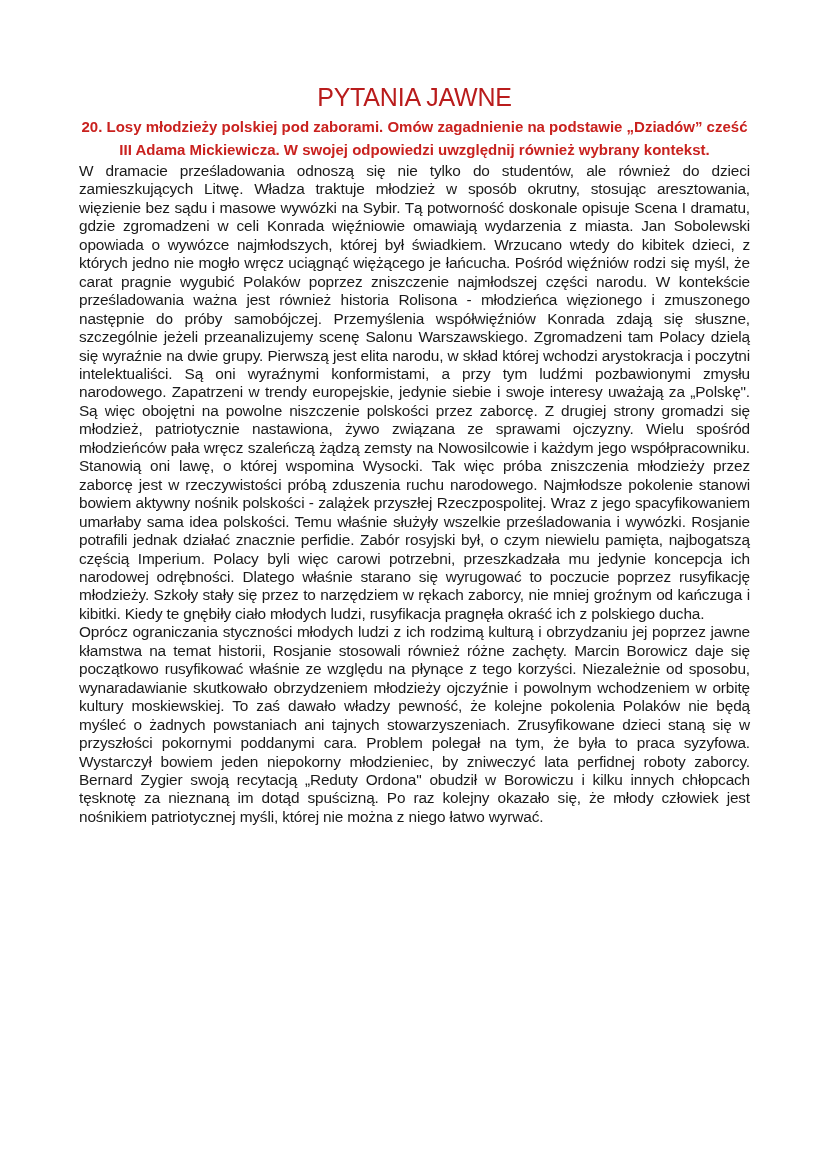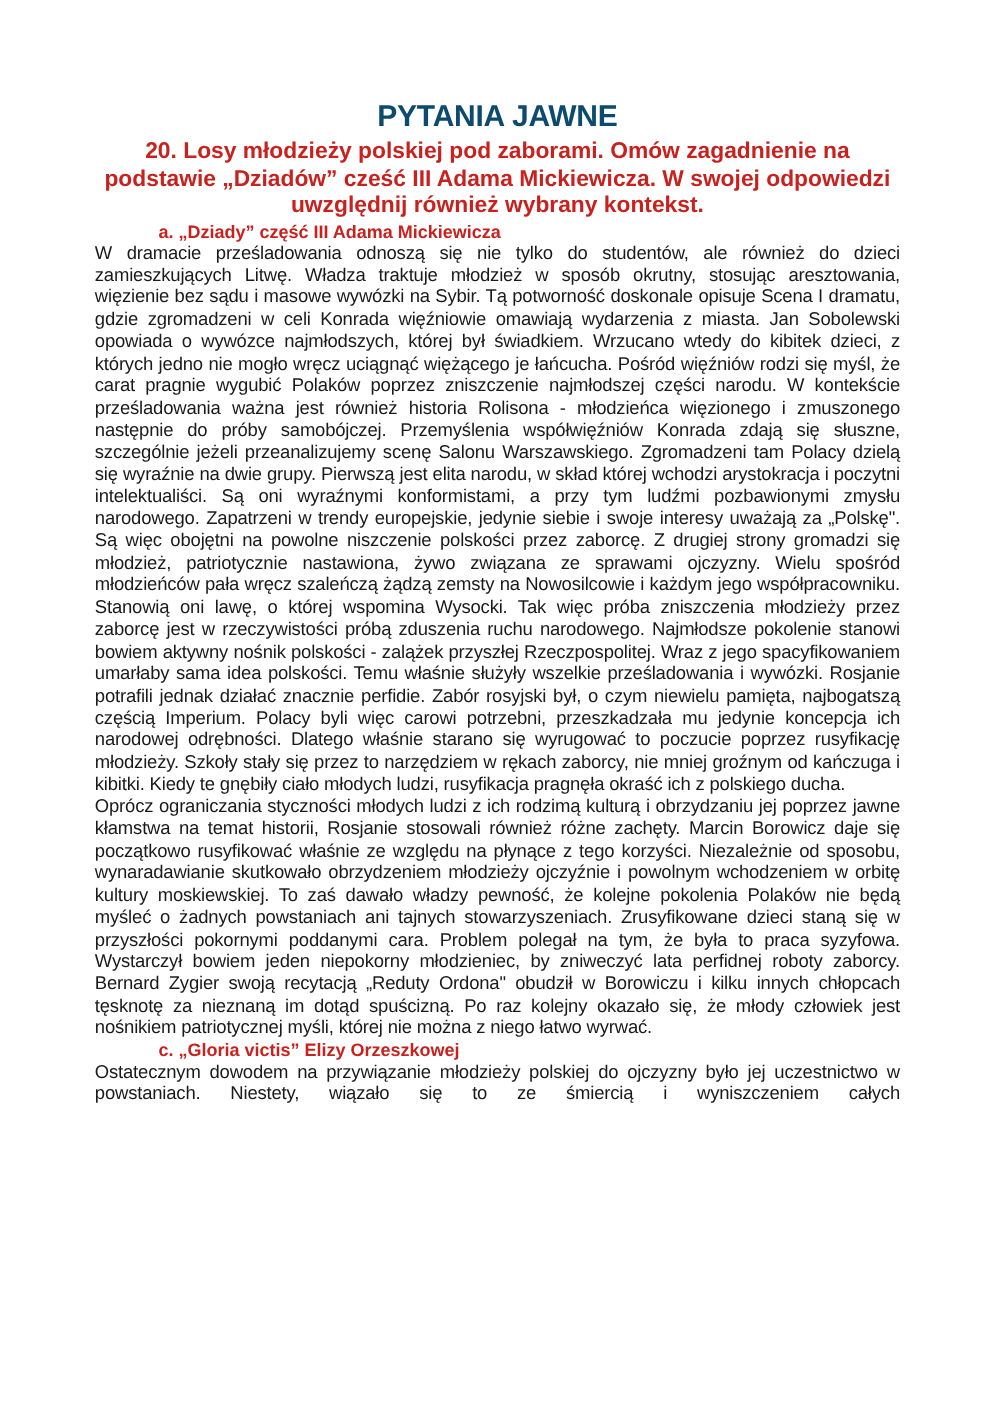"PYTANIA JAWNE" .title { color: #0c4a6e -> #b91c1c; font-weight: bold -> normal }
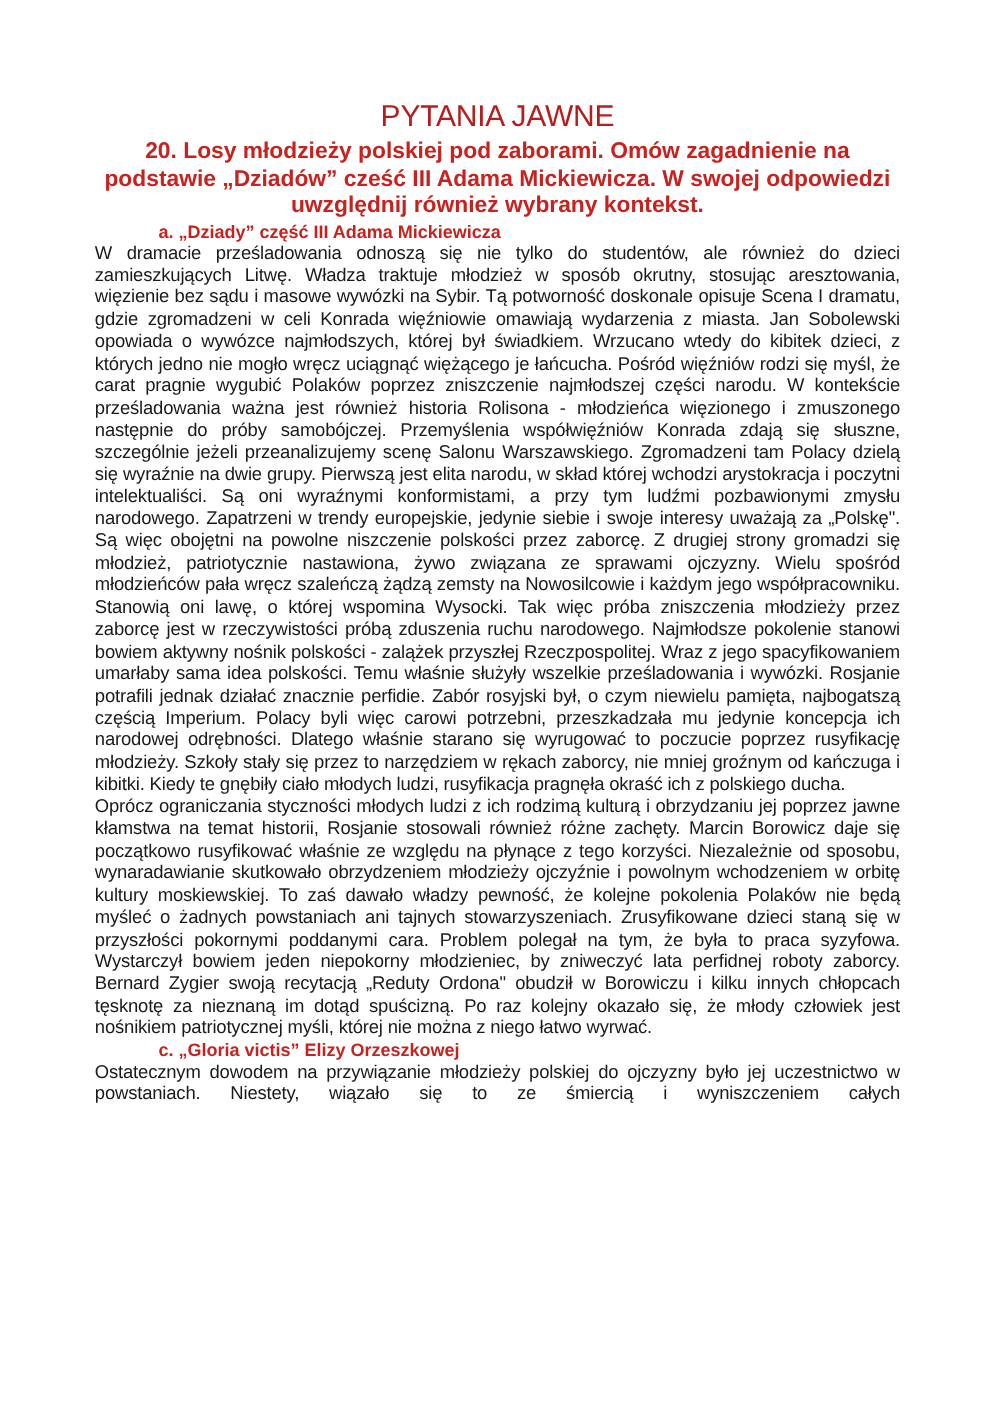"20. Losy młodzieży polskiej pod" .question { font-size: 19px -> 15px }
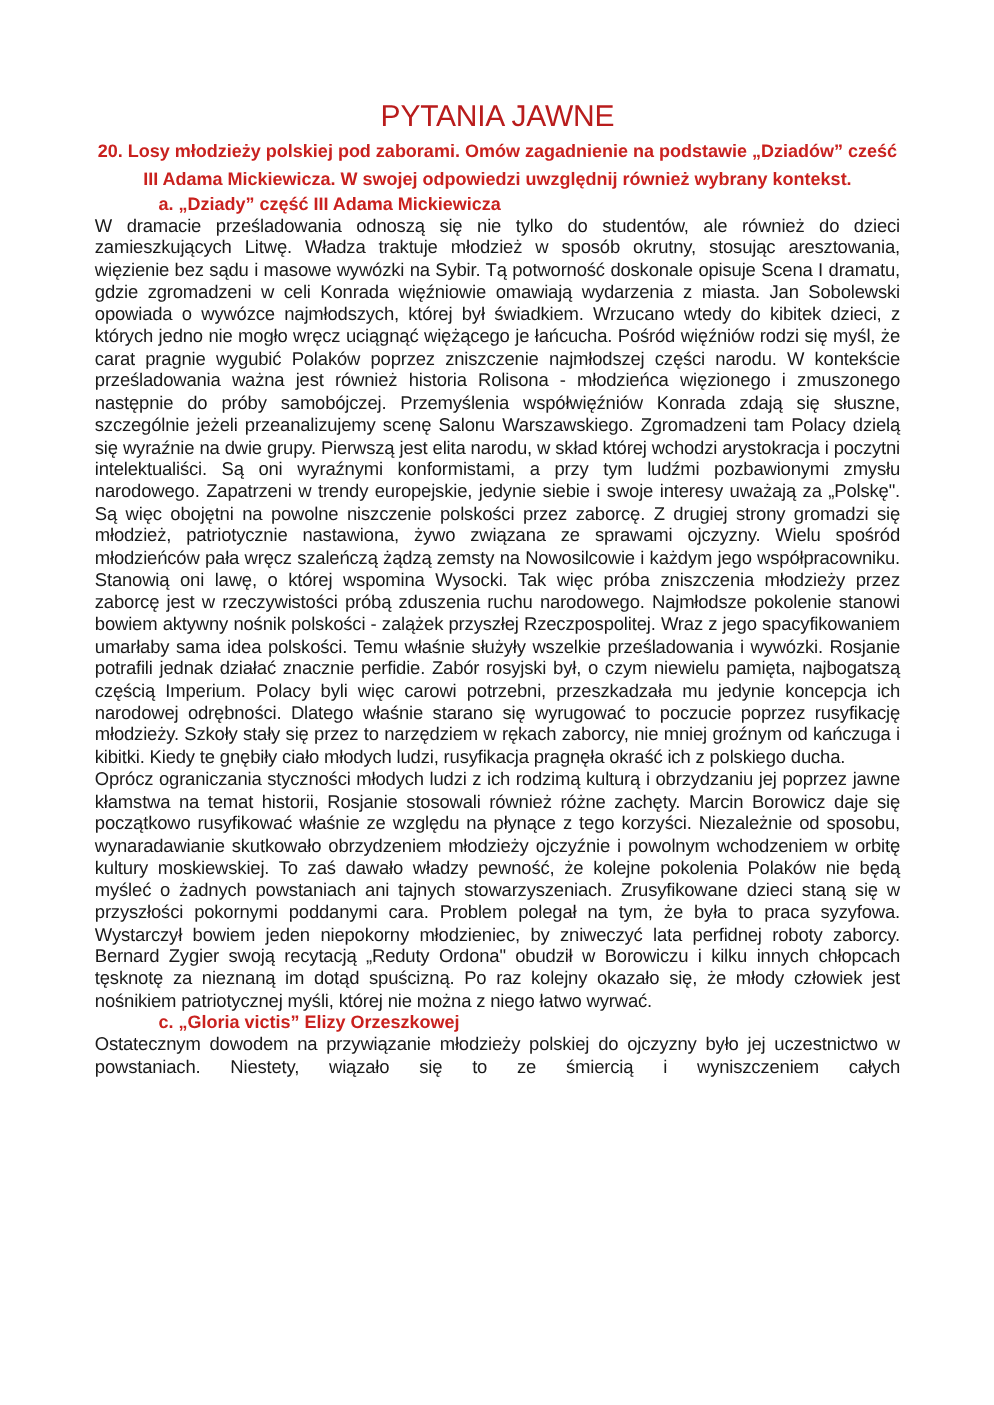"a. „Dziady” część III Adama" h3.subhead { html: <h3>a. „Dziady” część III Adama Mickiewicza</h3> -> none }
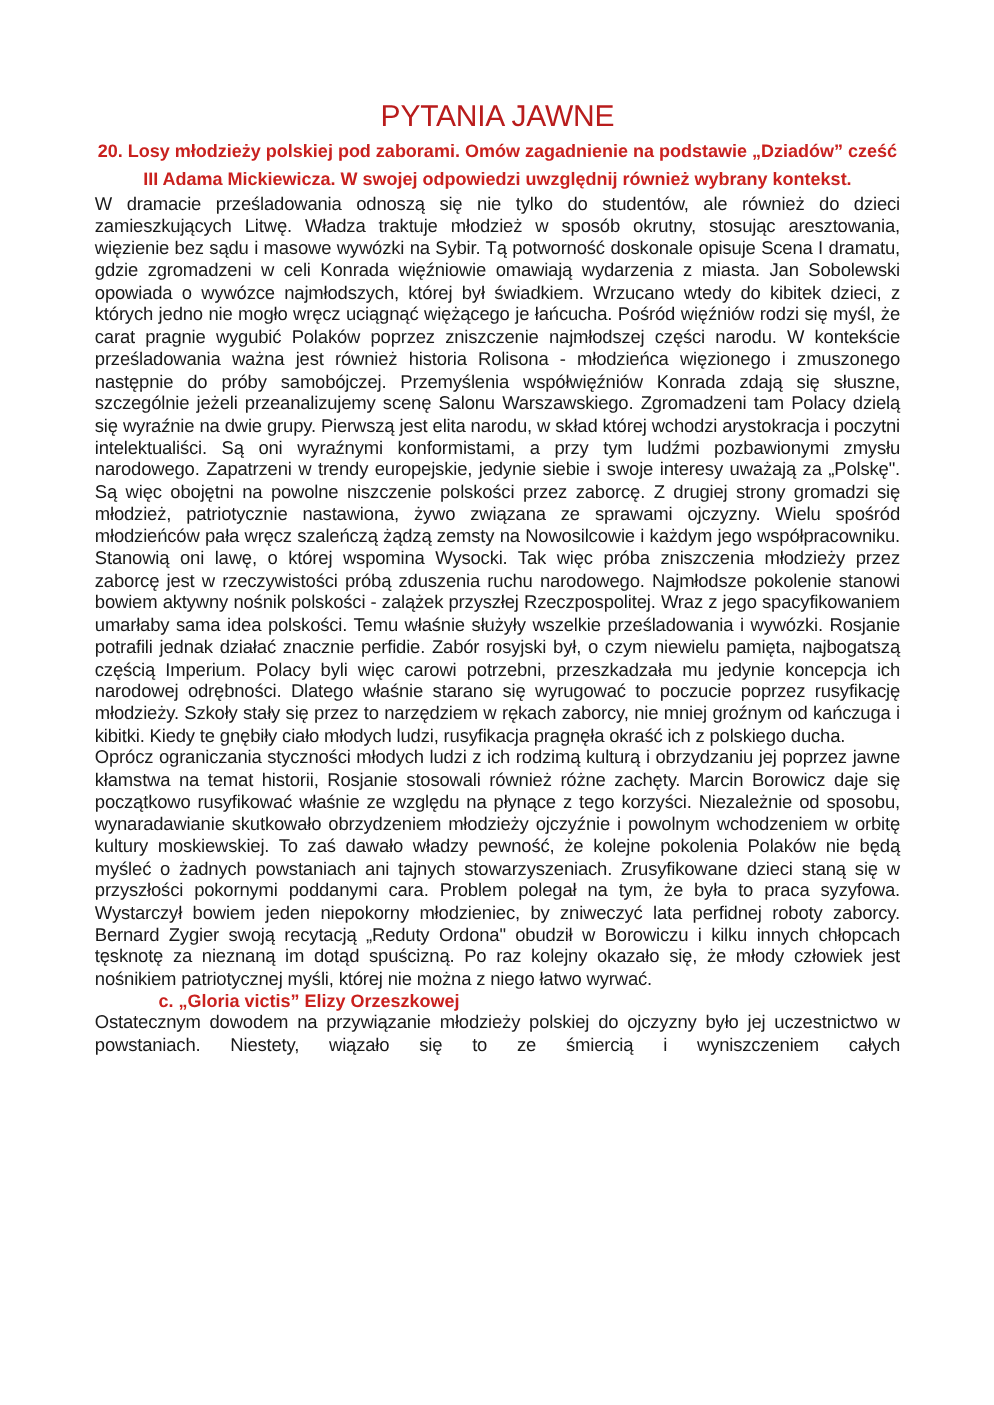"c. „Gloria victis” Elizy Orzeszkowej" section { html: <section> <h3>c. „Gloria victis” Elizy Orzeszkowej</h3> <p>Ostatecznym dowodem na przywiązanie młodzieży polskiej do ojczyzny było jej uczestnictwo w powstaniach. Niestety, wiązało się to ze śmiercią i wyniszczeniem całych</p> </section> -> none }
